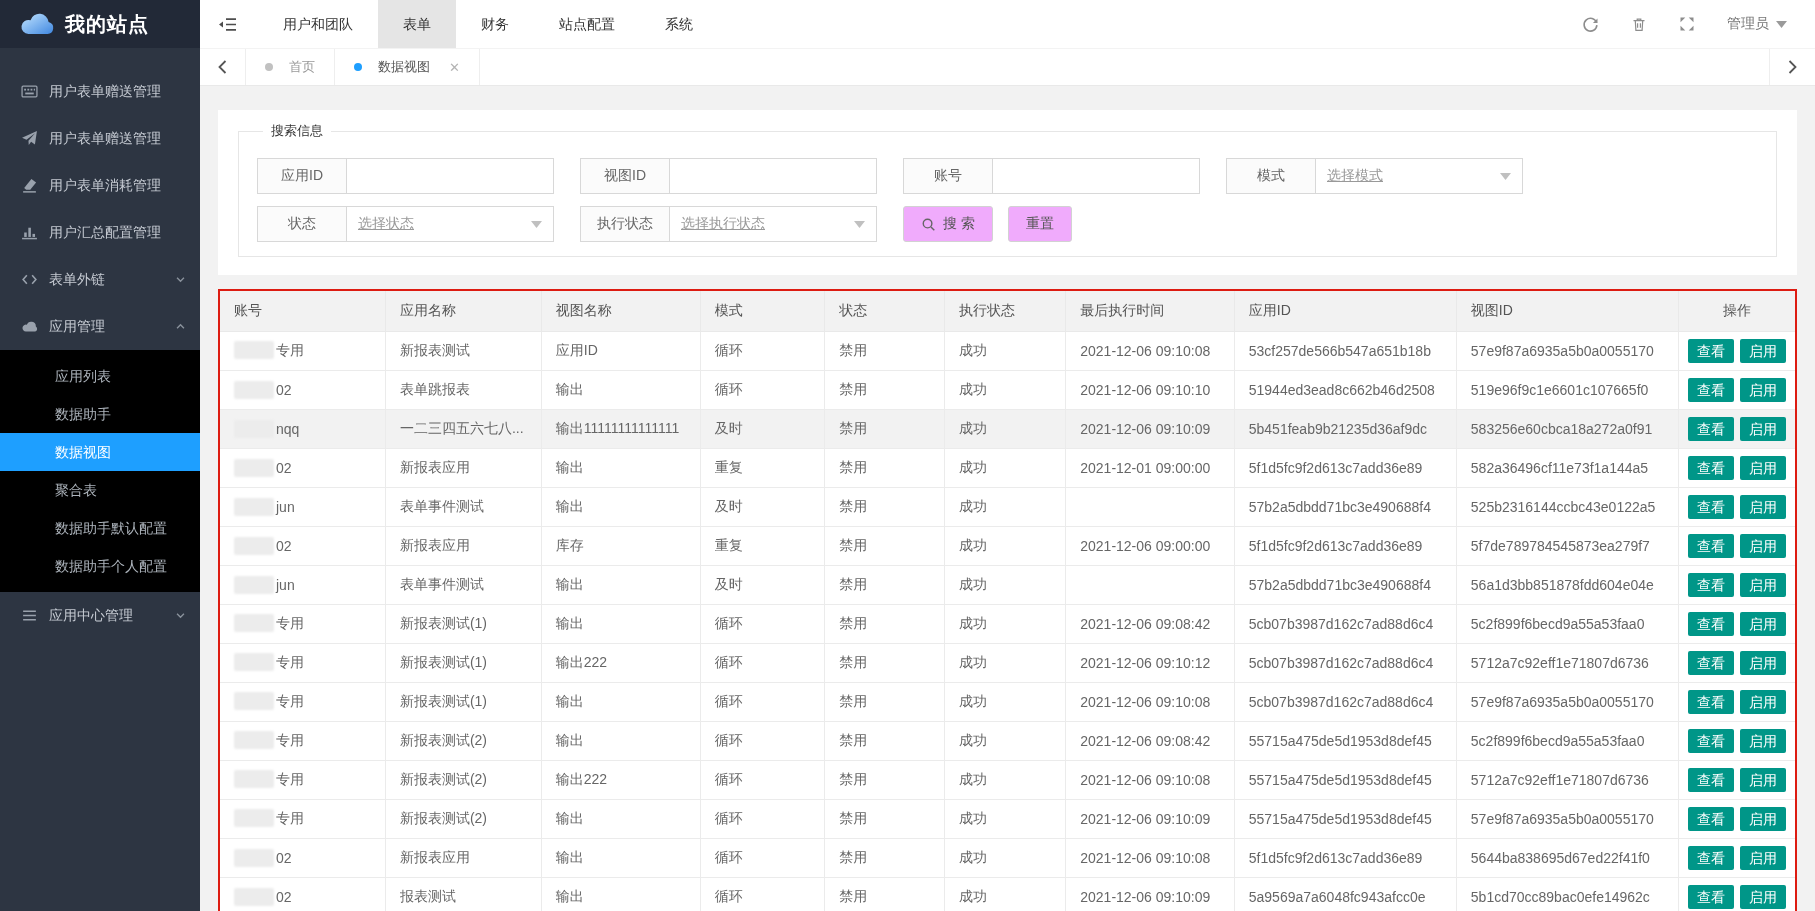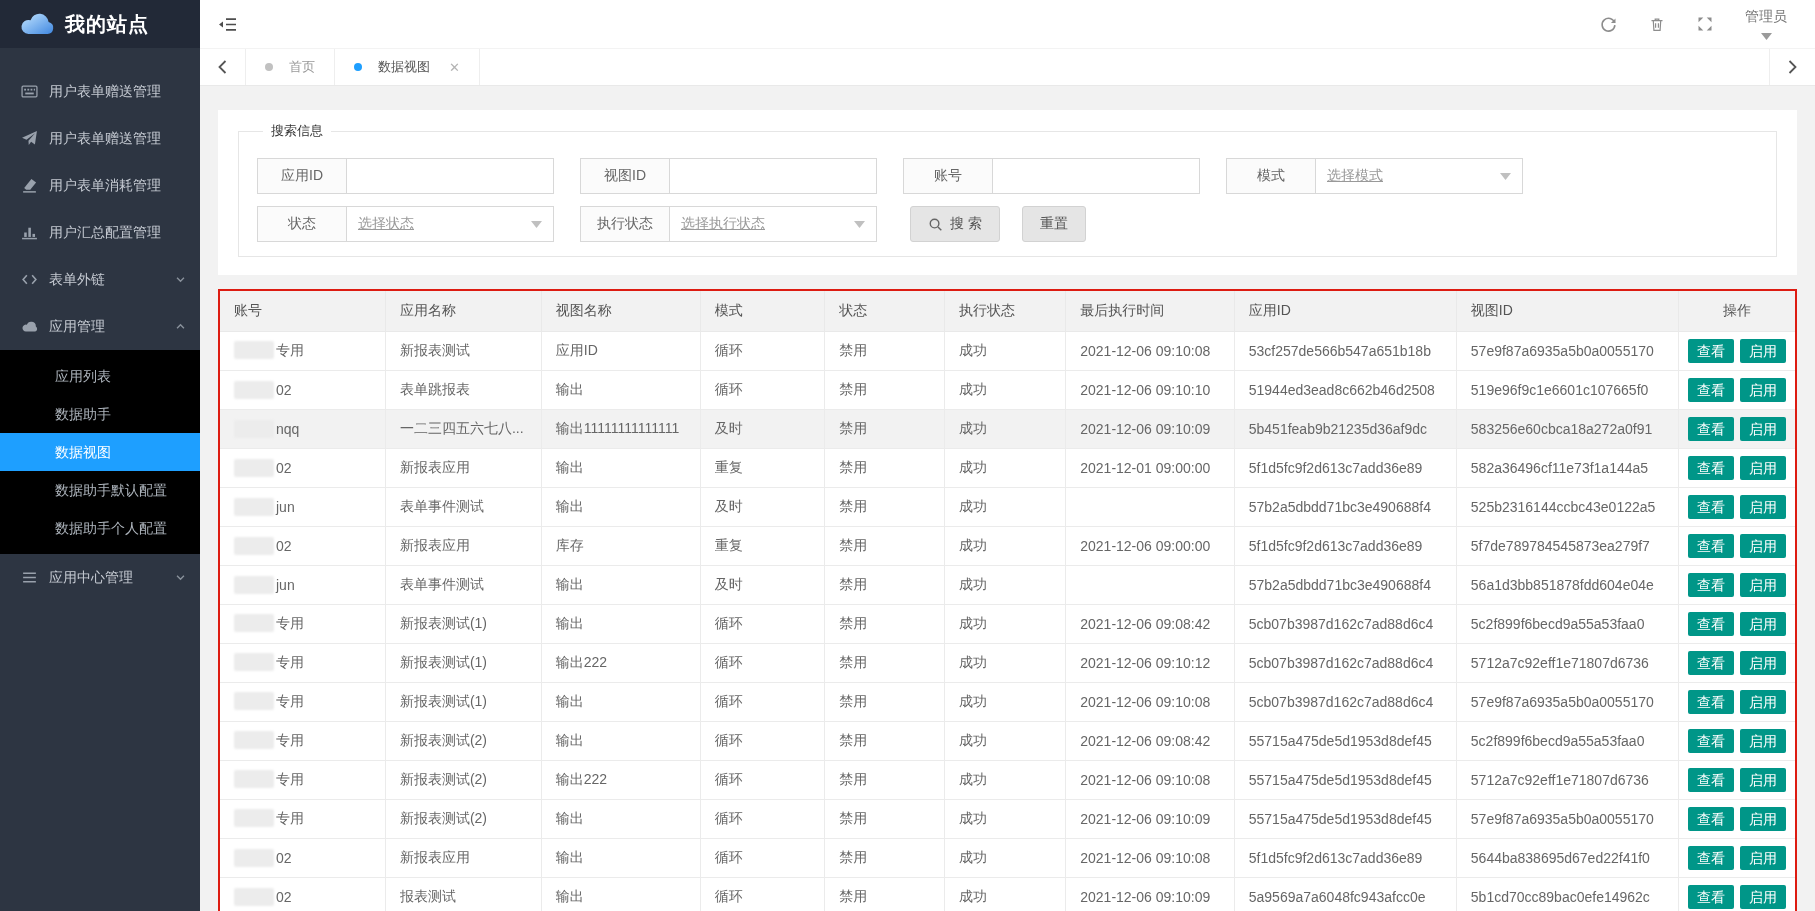"用户和团队" nav.top-nav { html: none -> <nav> <div>用户和团队</div> <div>表单</div> <div>财务</div> <div>站点配置</div> <div>系统</div> </nav> }
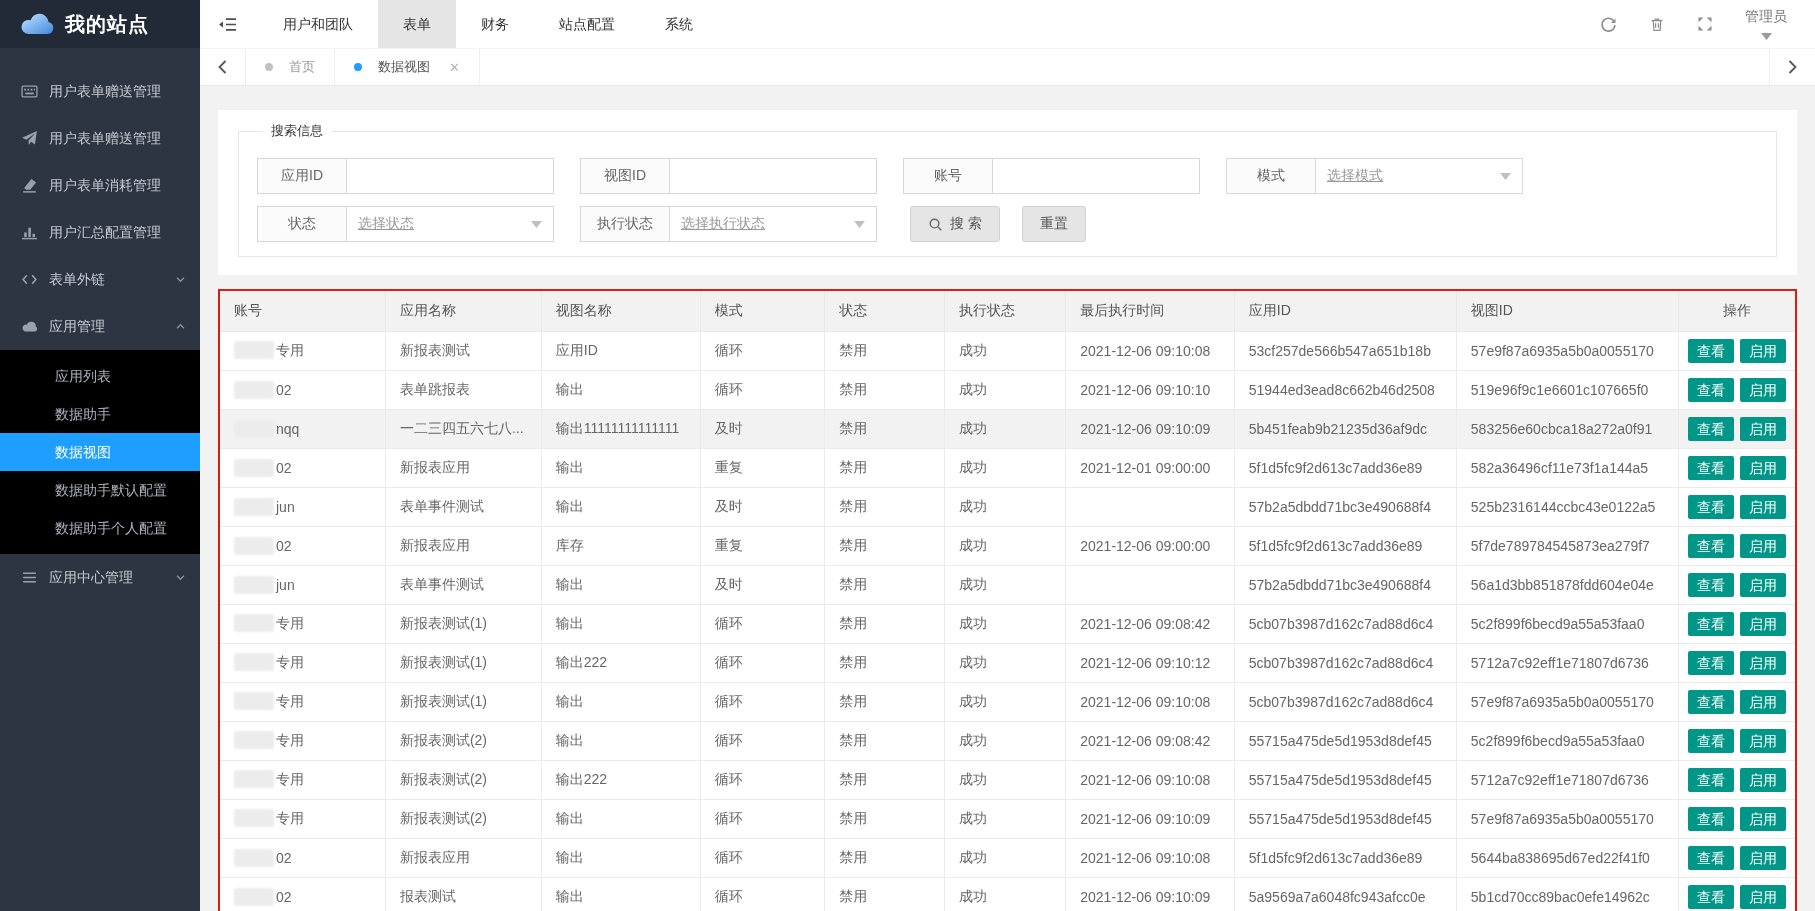"管理员" .user { flex-direction: column -> none }
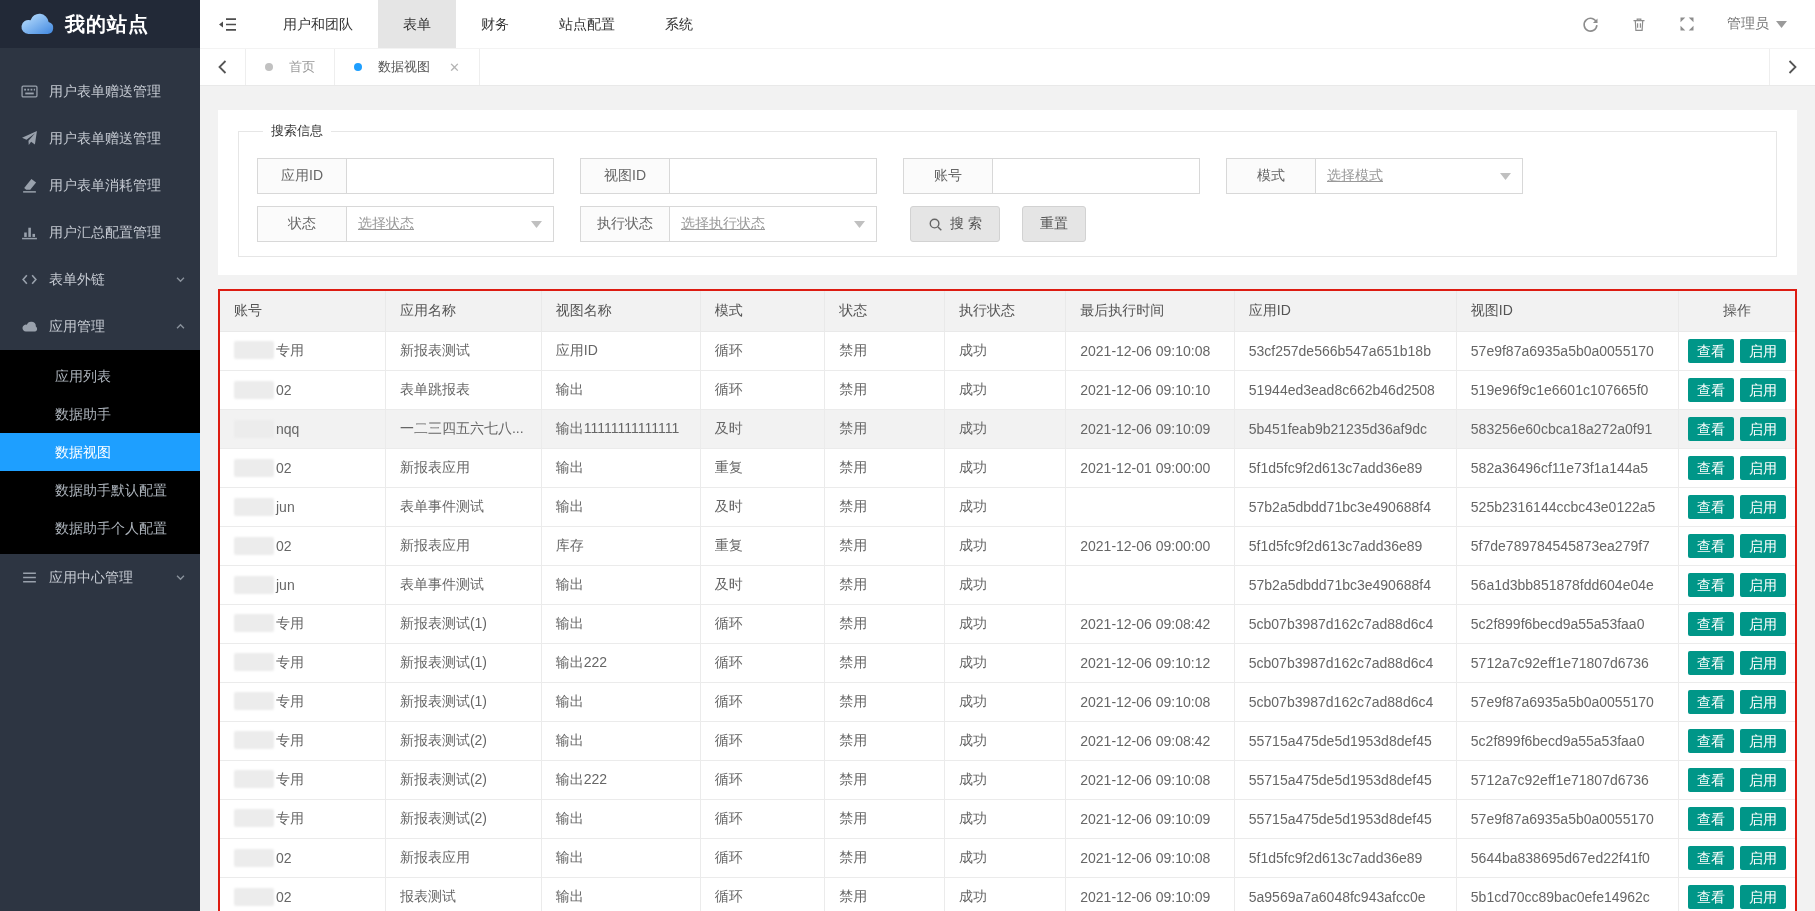"搜 索" .btn { background: #e5e5e5 -> #f0abfc; margin-left: 7px -> none }
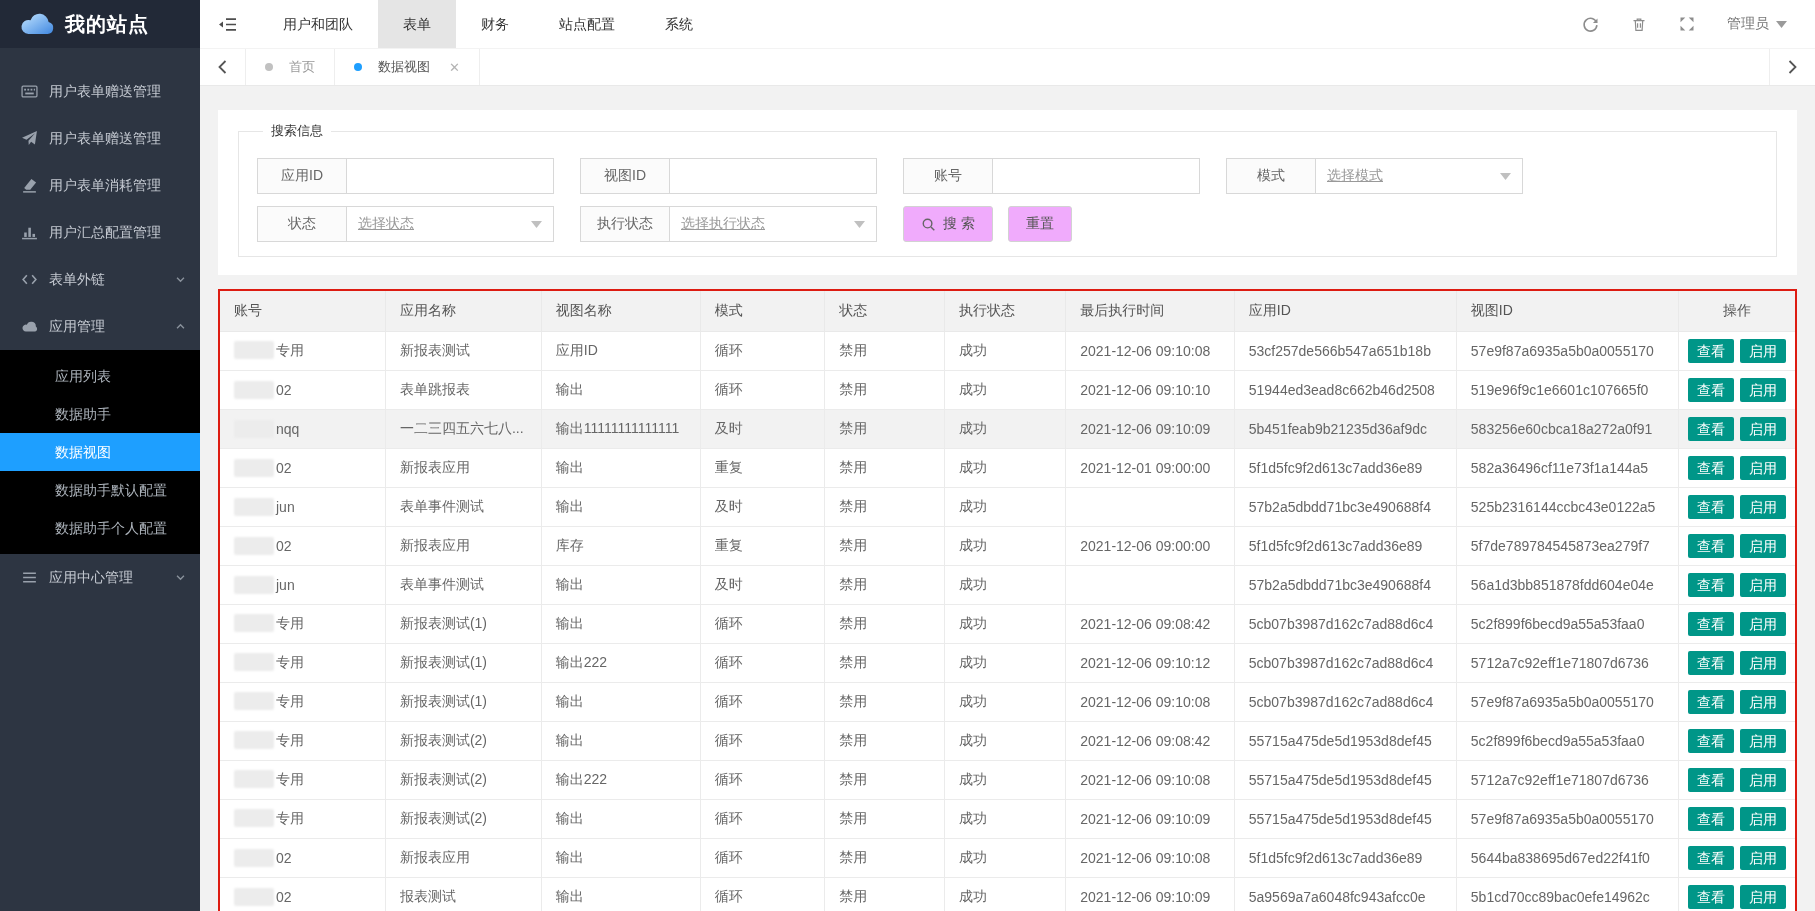"聚合表" div.sub-item { html: none -> <div>聚合表</div> }
